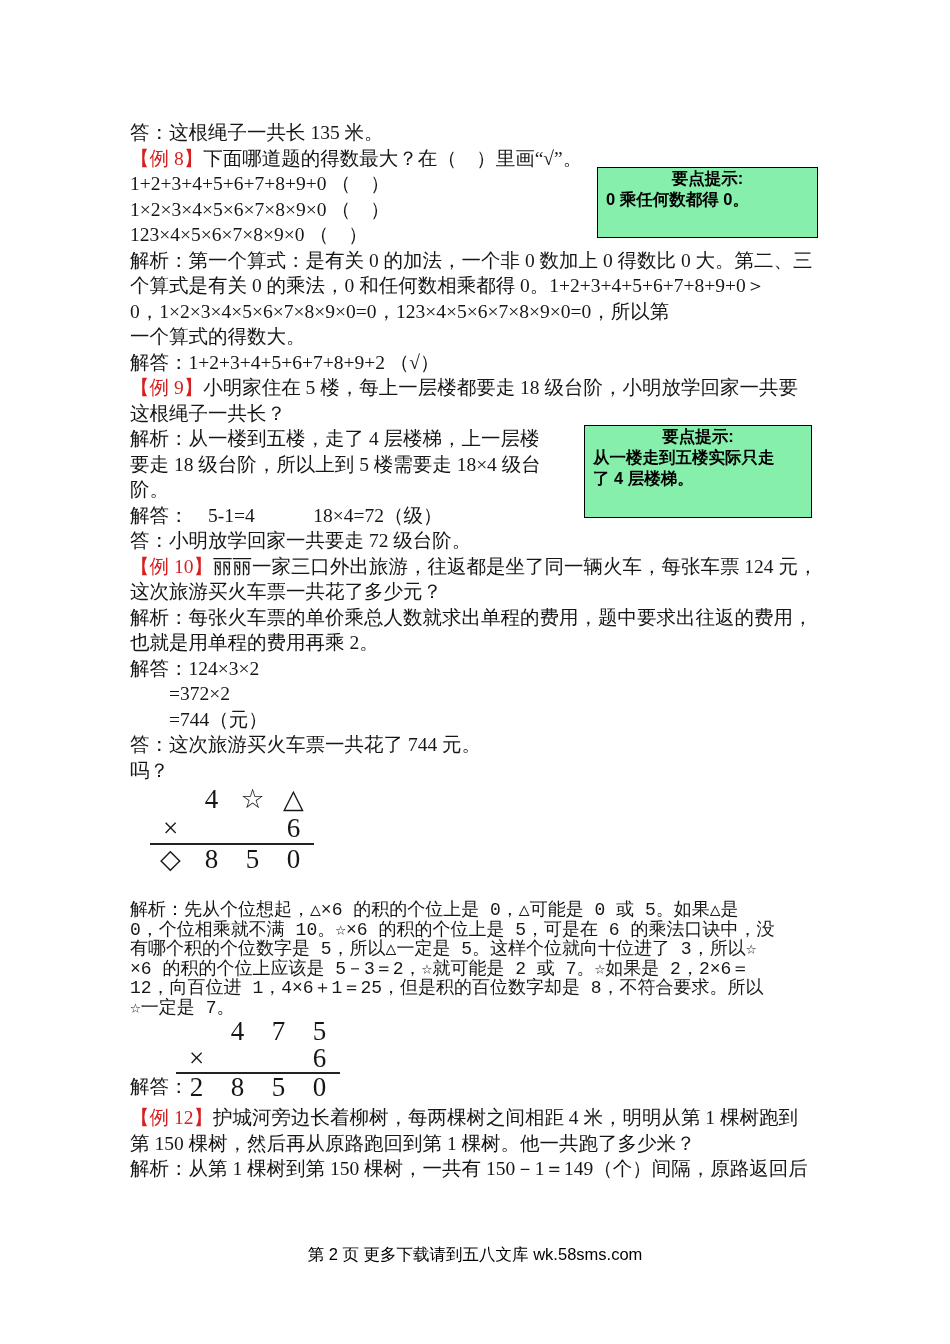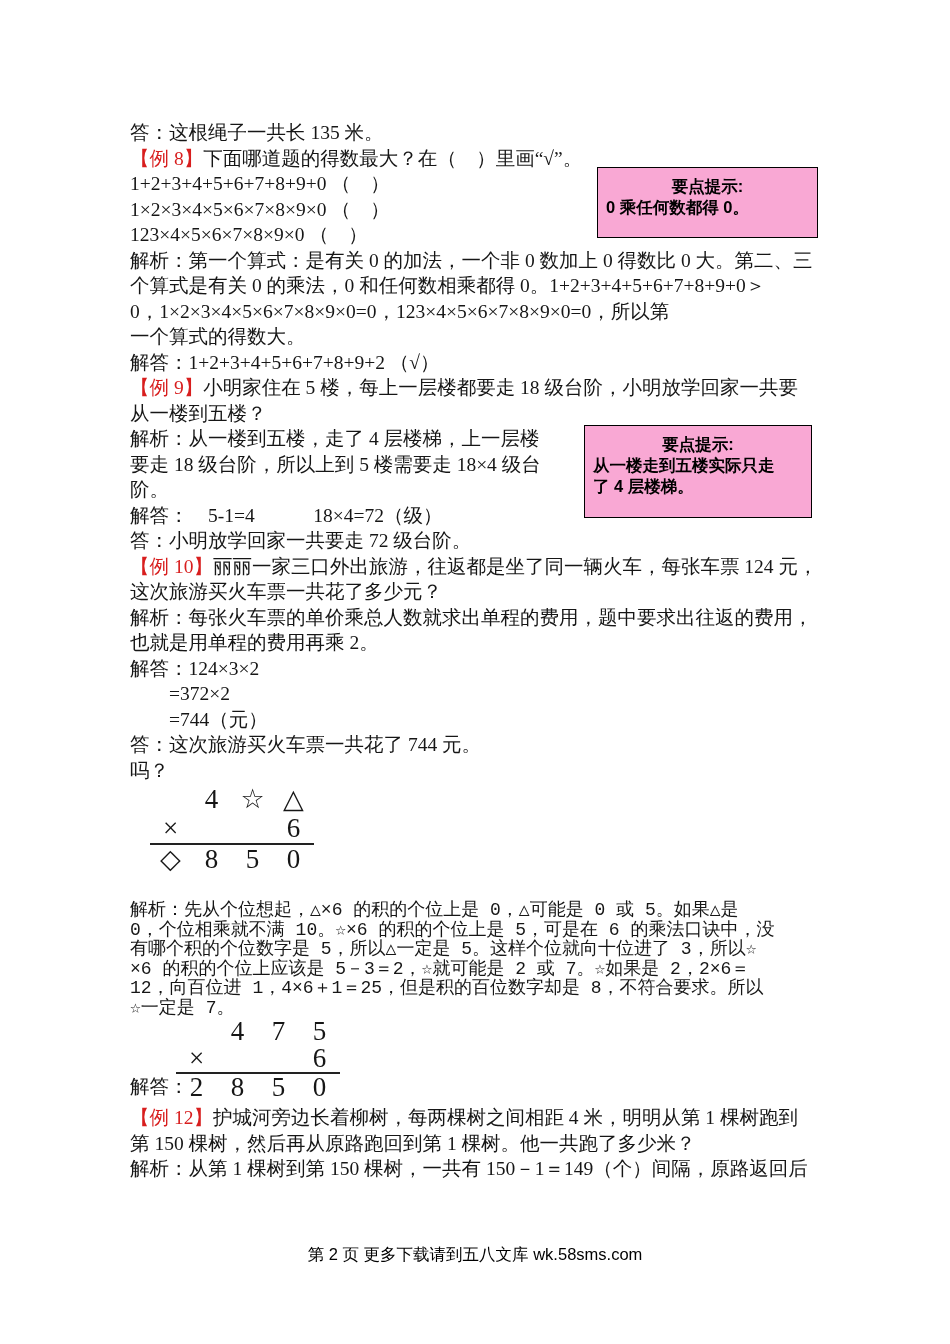"要点提示:" .tip { background: #f9a8d4 -> #86efac; padding: 8px 8px -> 0 8px }
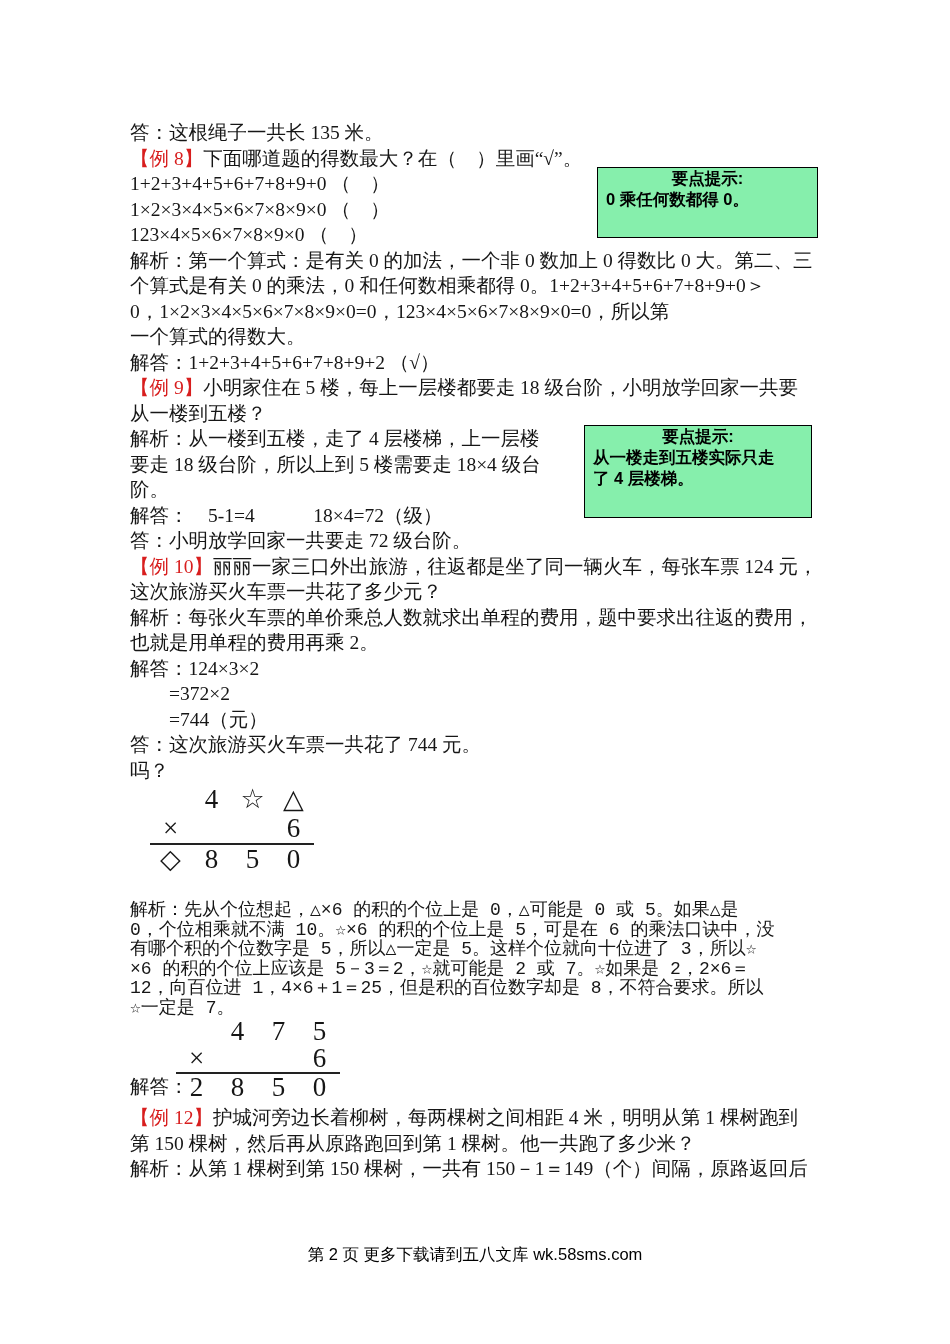"从一楼到五楼？" span { text: 从一楼到五楼 -> 这根绳子一共长 }
